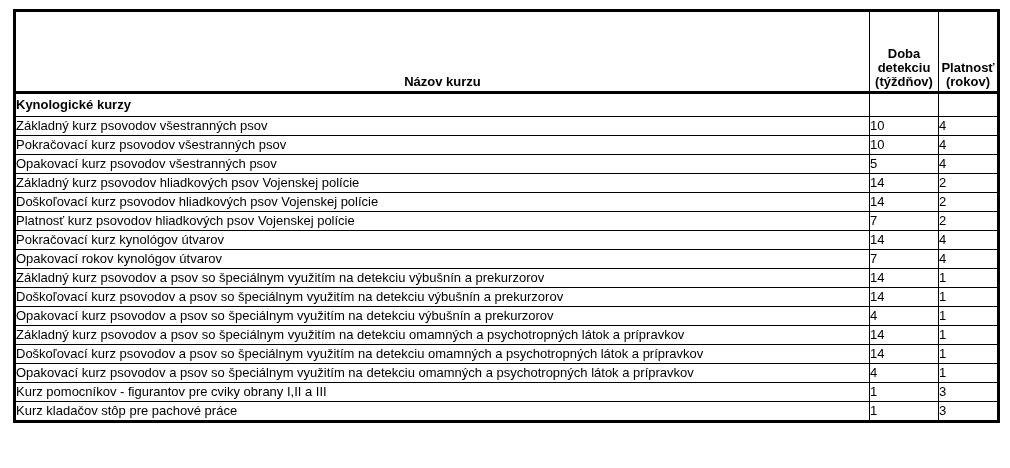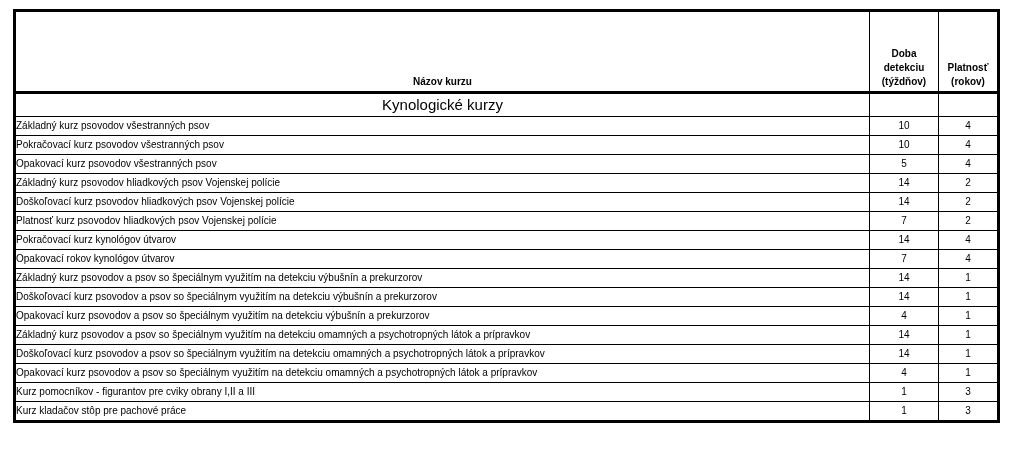"Doba" table.course-table th, table.course-table td { font-size: 10px -> 13px }
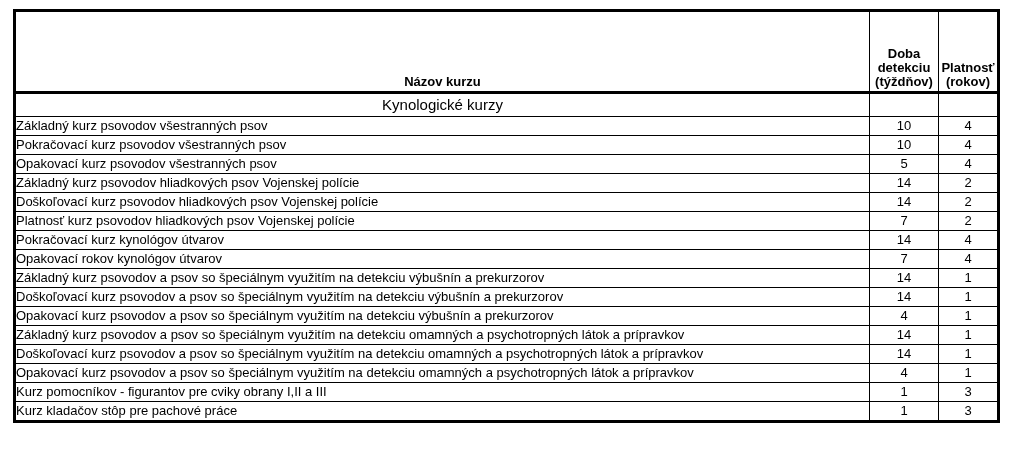"Kynologické kurzy" tr.section-row td { font-size: 15px -> 13px; font-weight: normal -> bold; text-align: center -> none }
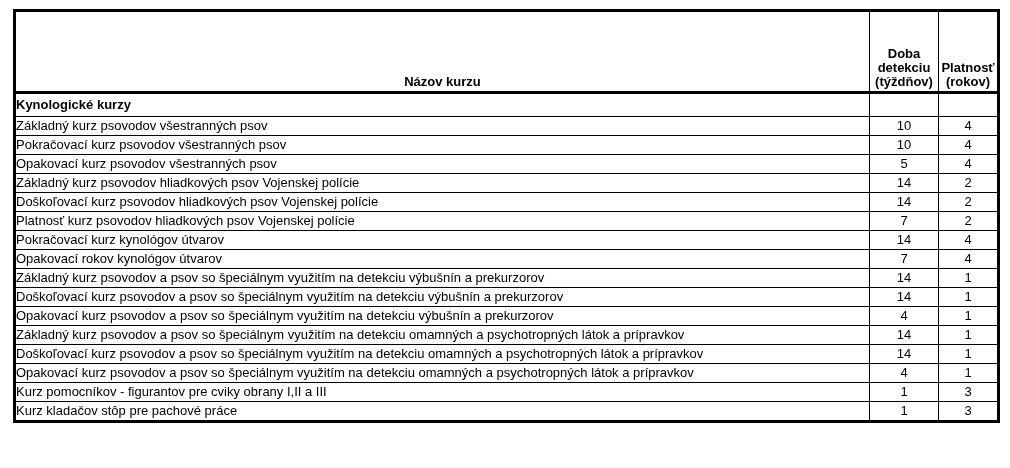"10" td.c-num { text-align: center -> left }
